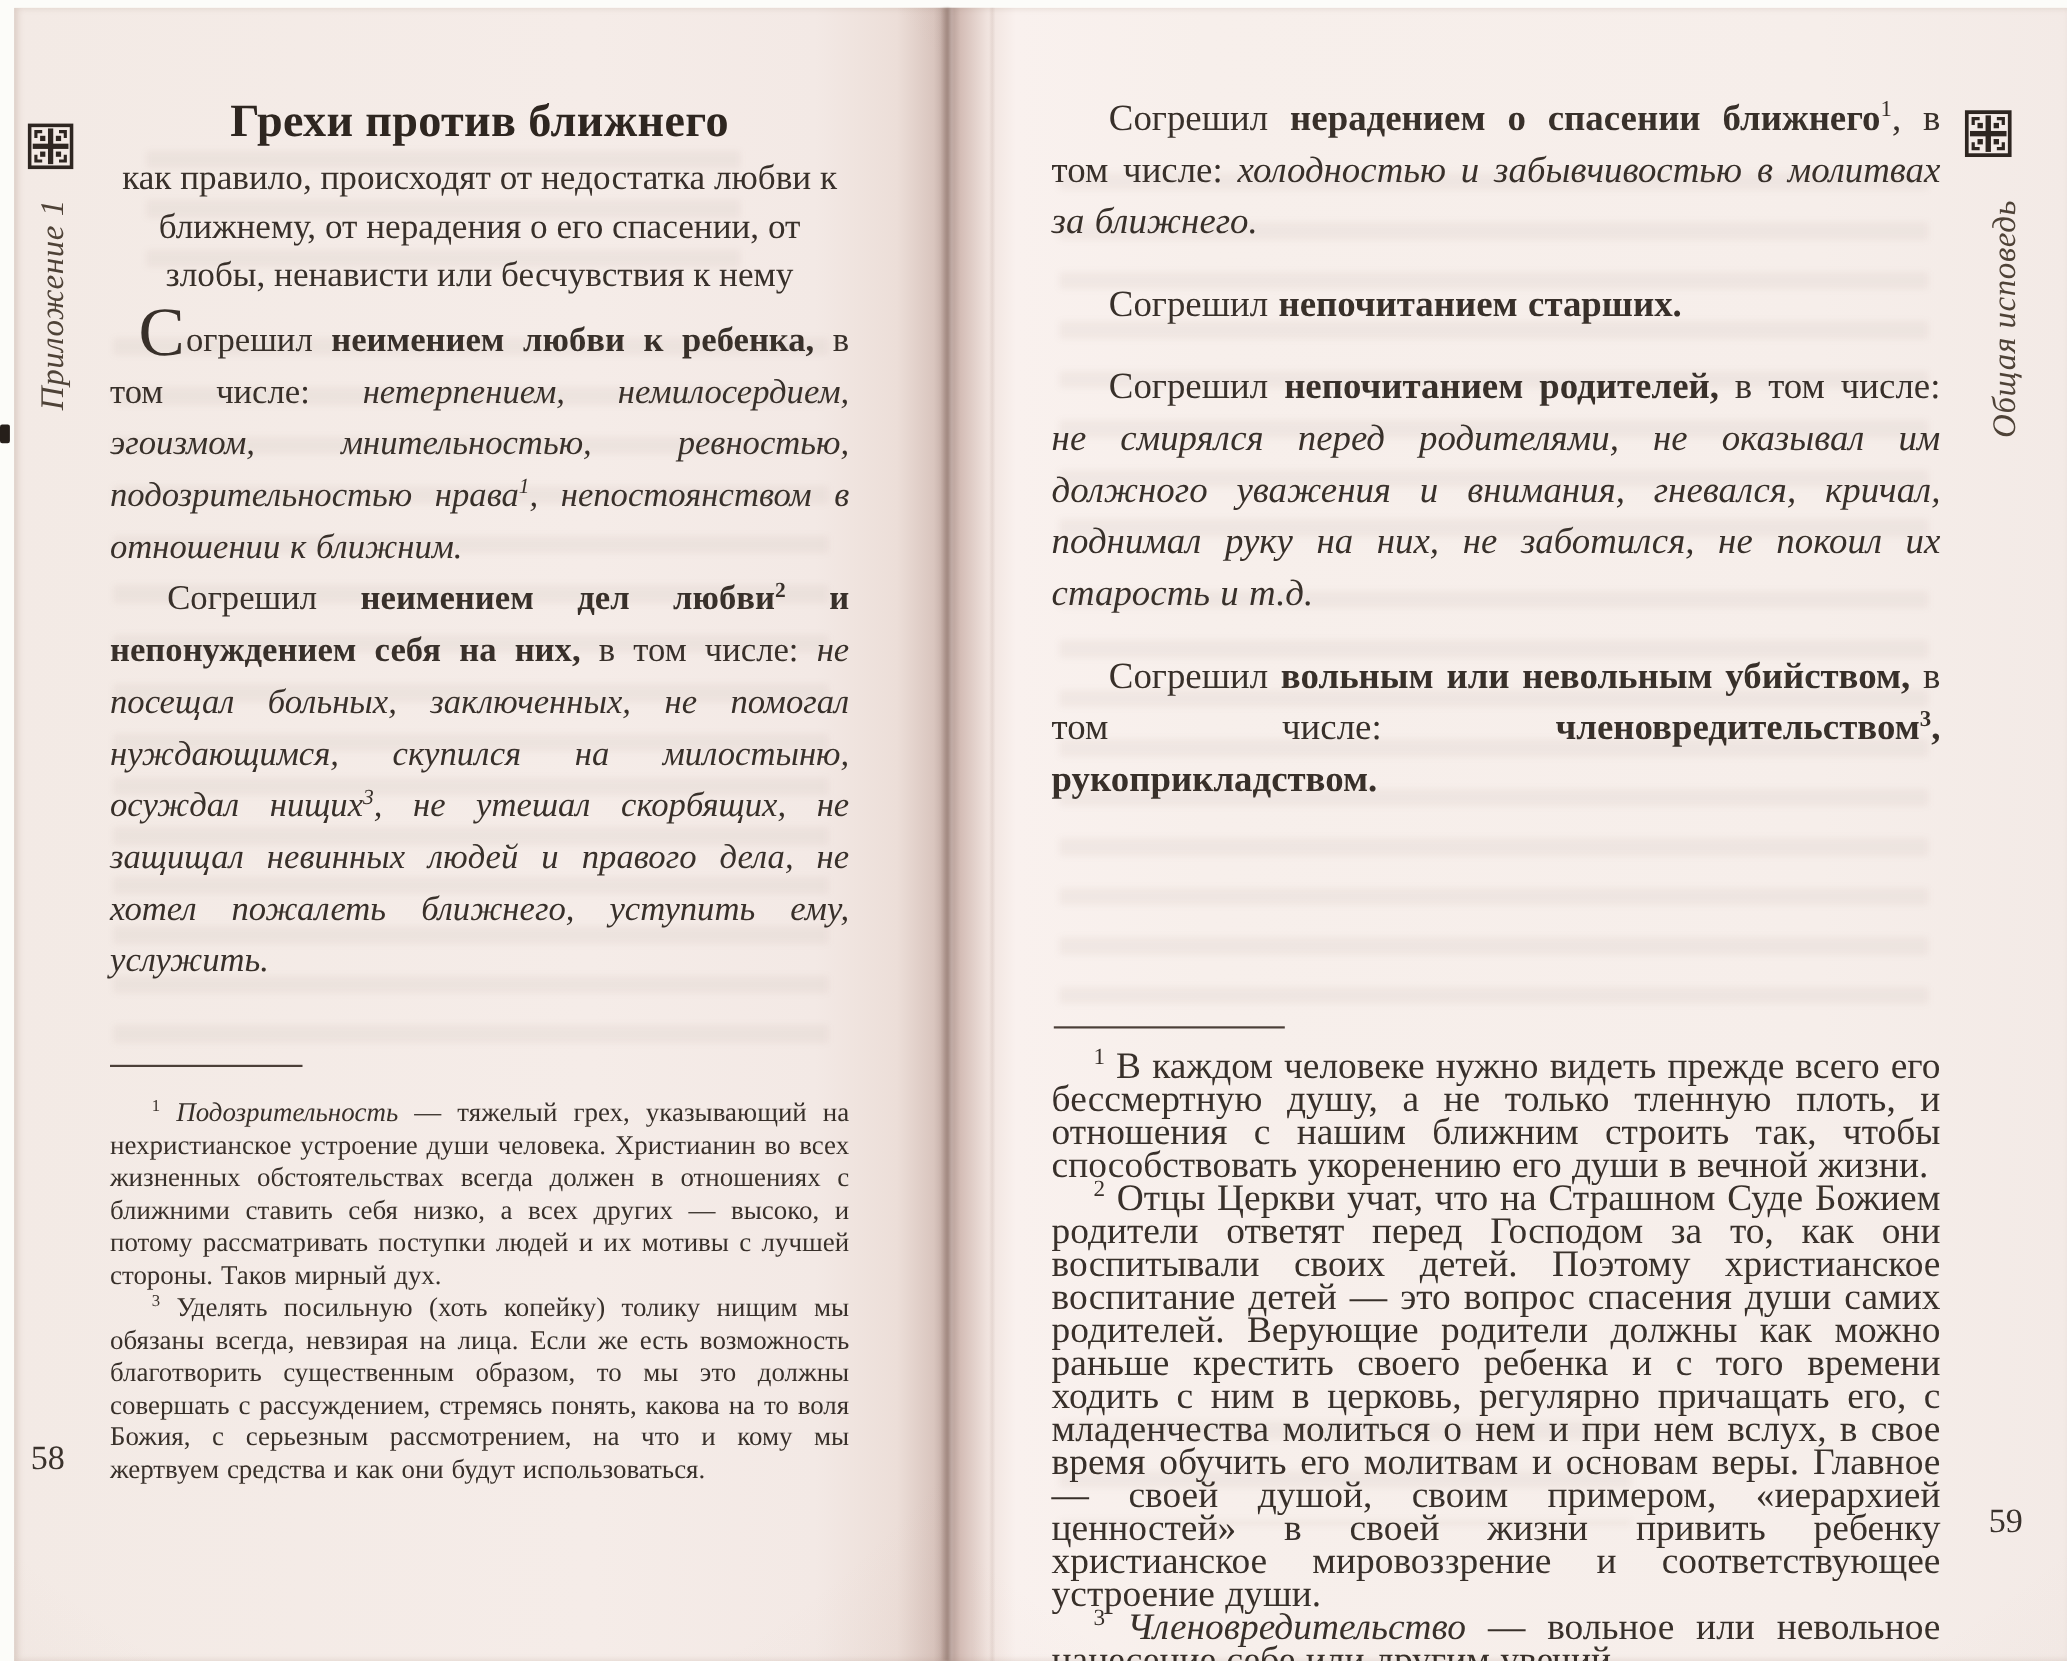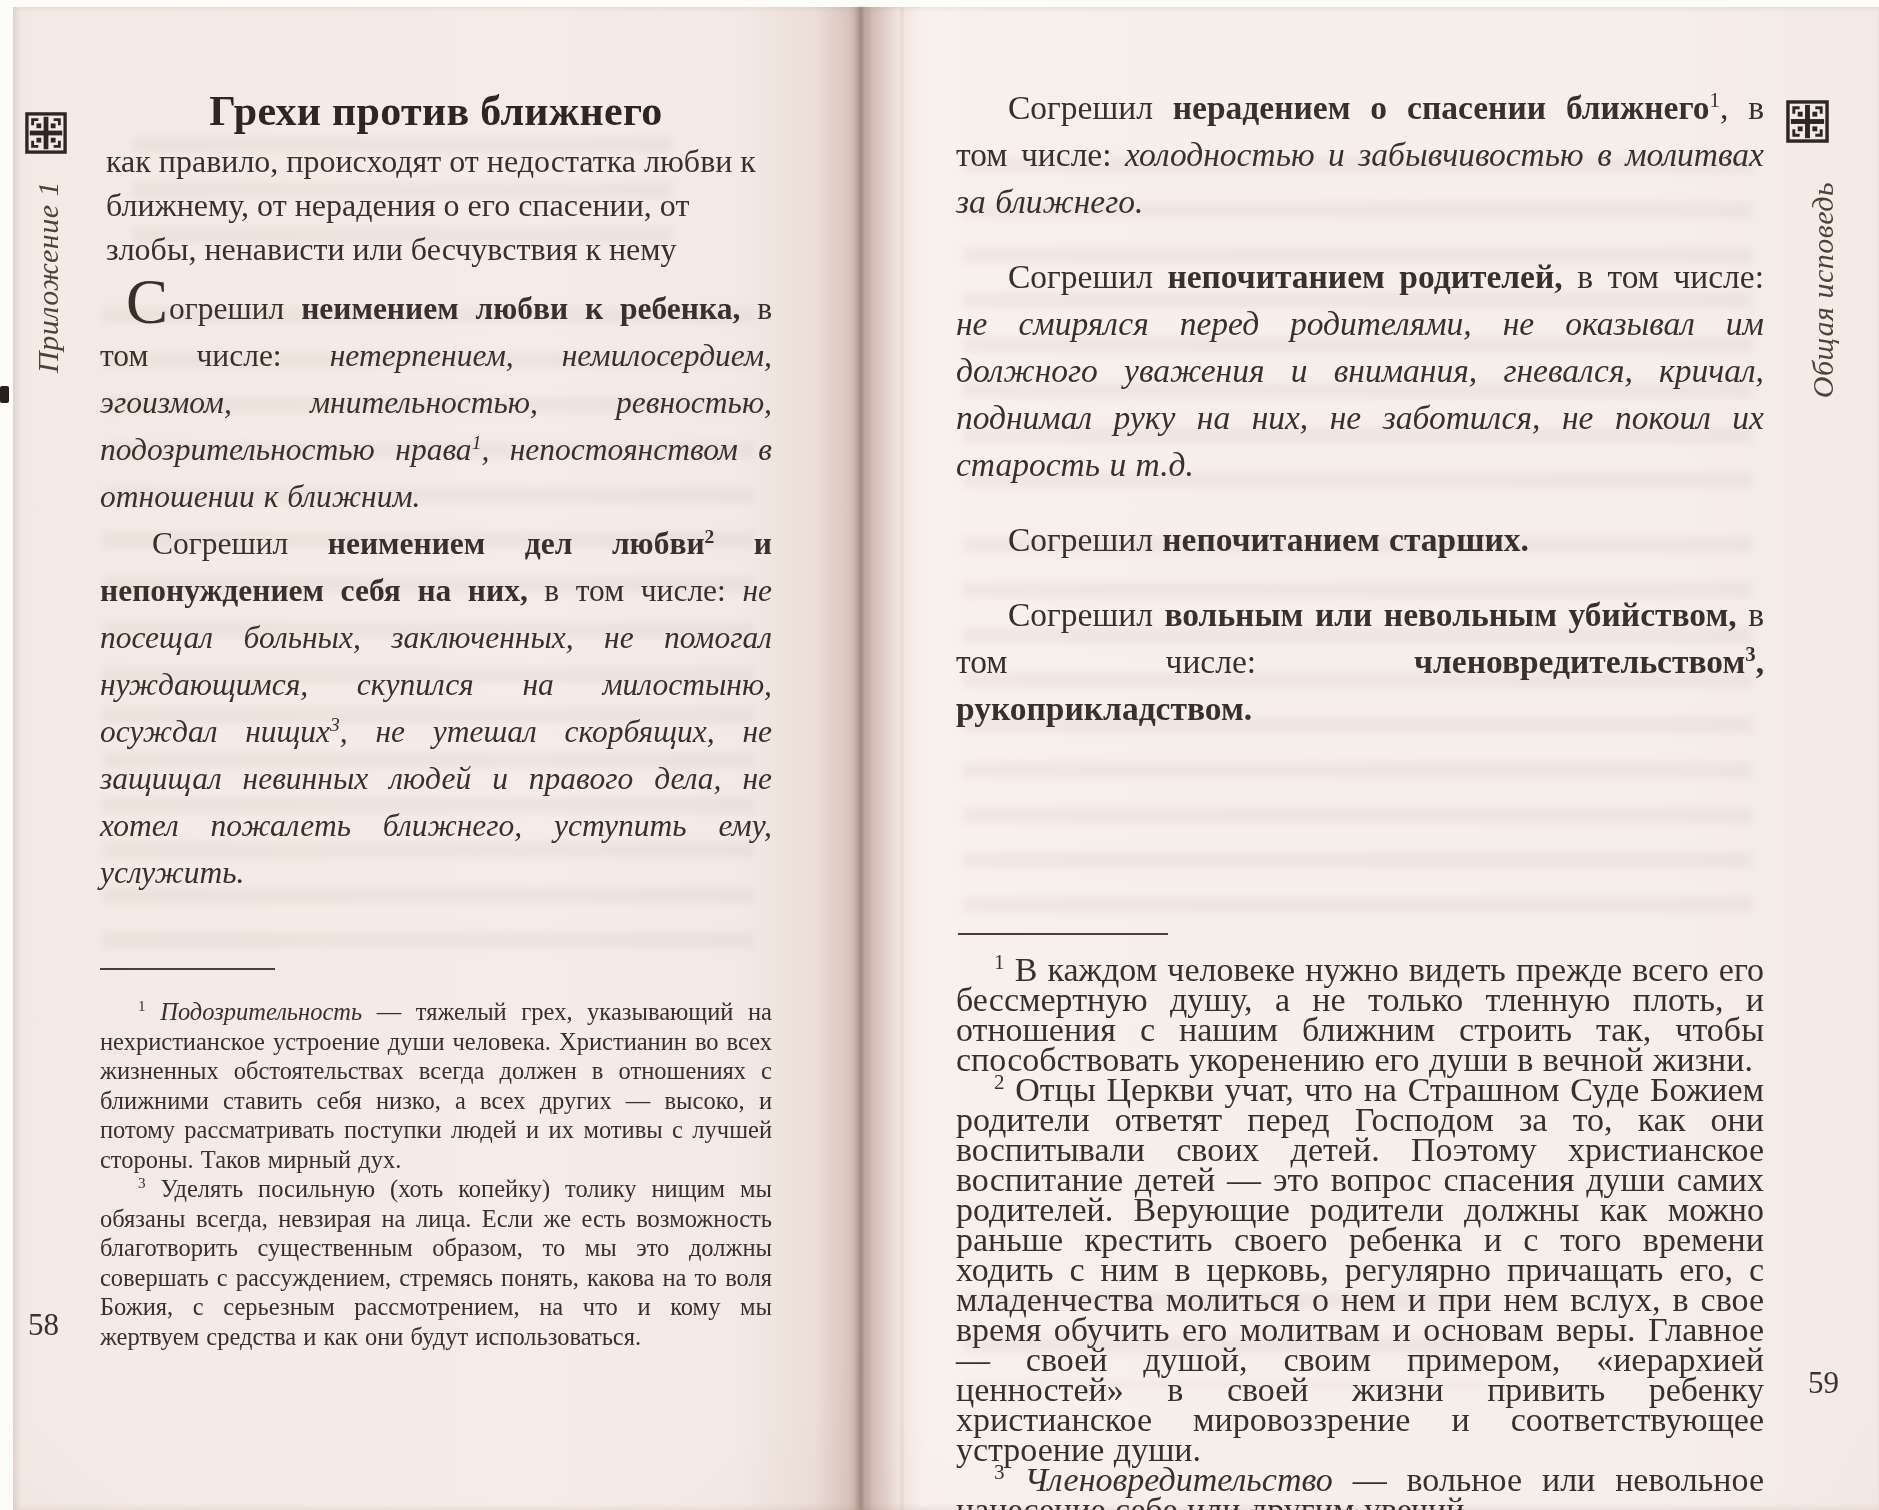"как правило, происходят от недостатка" .subheading { text-align: left -> center }
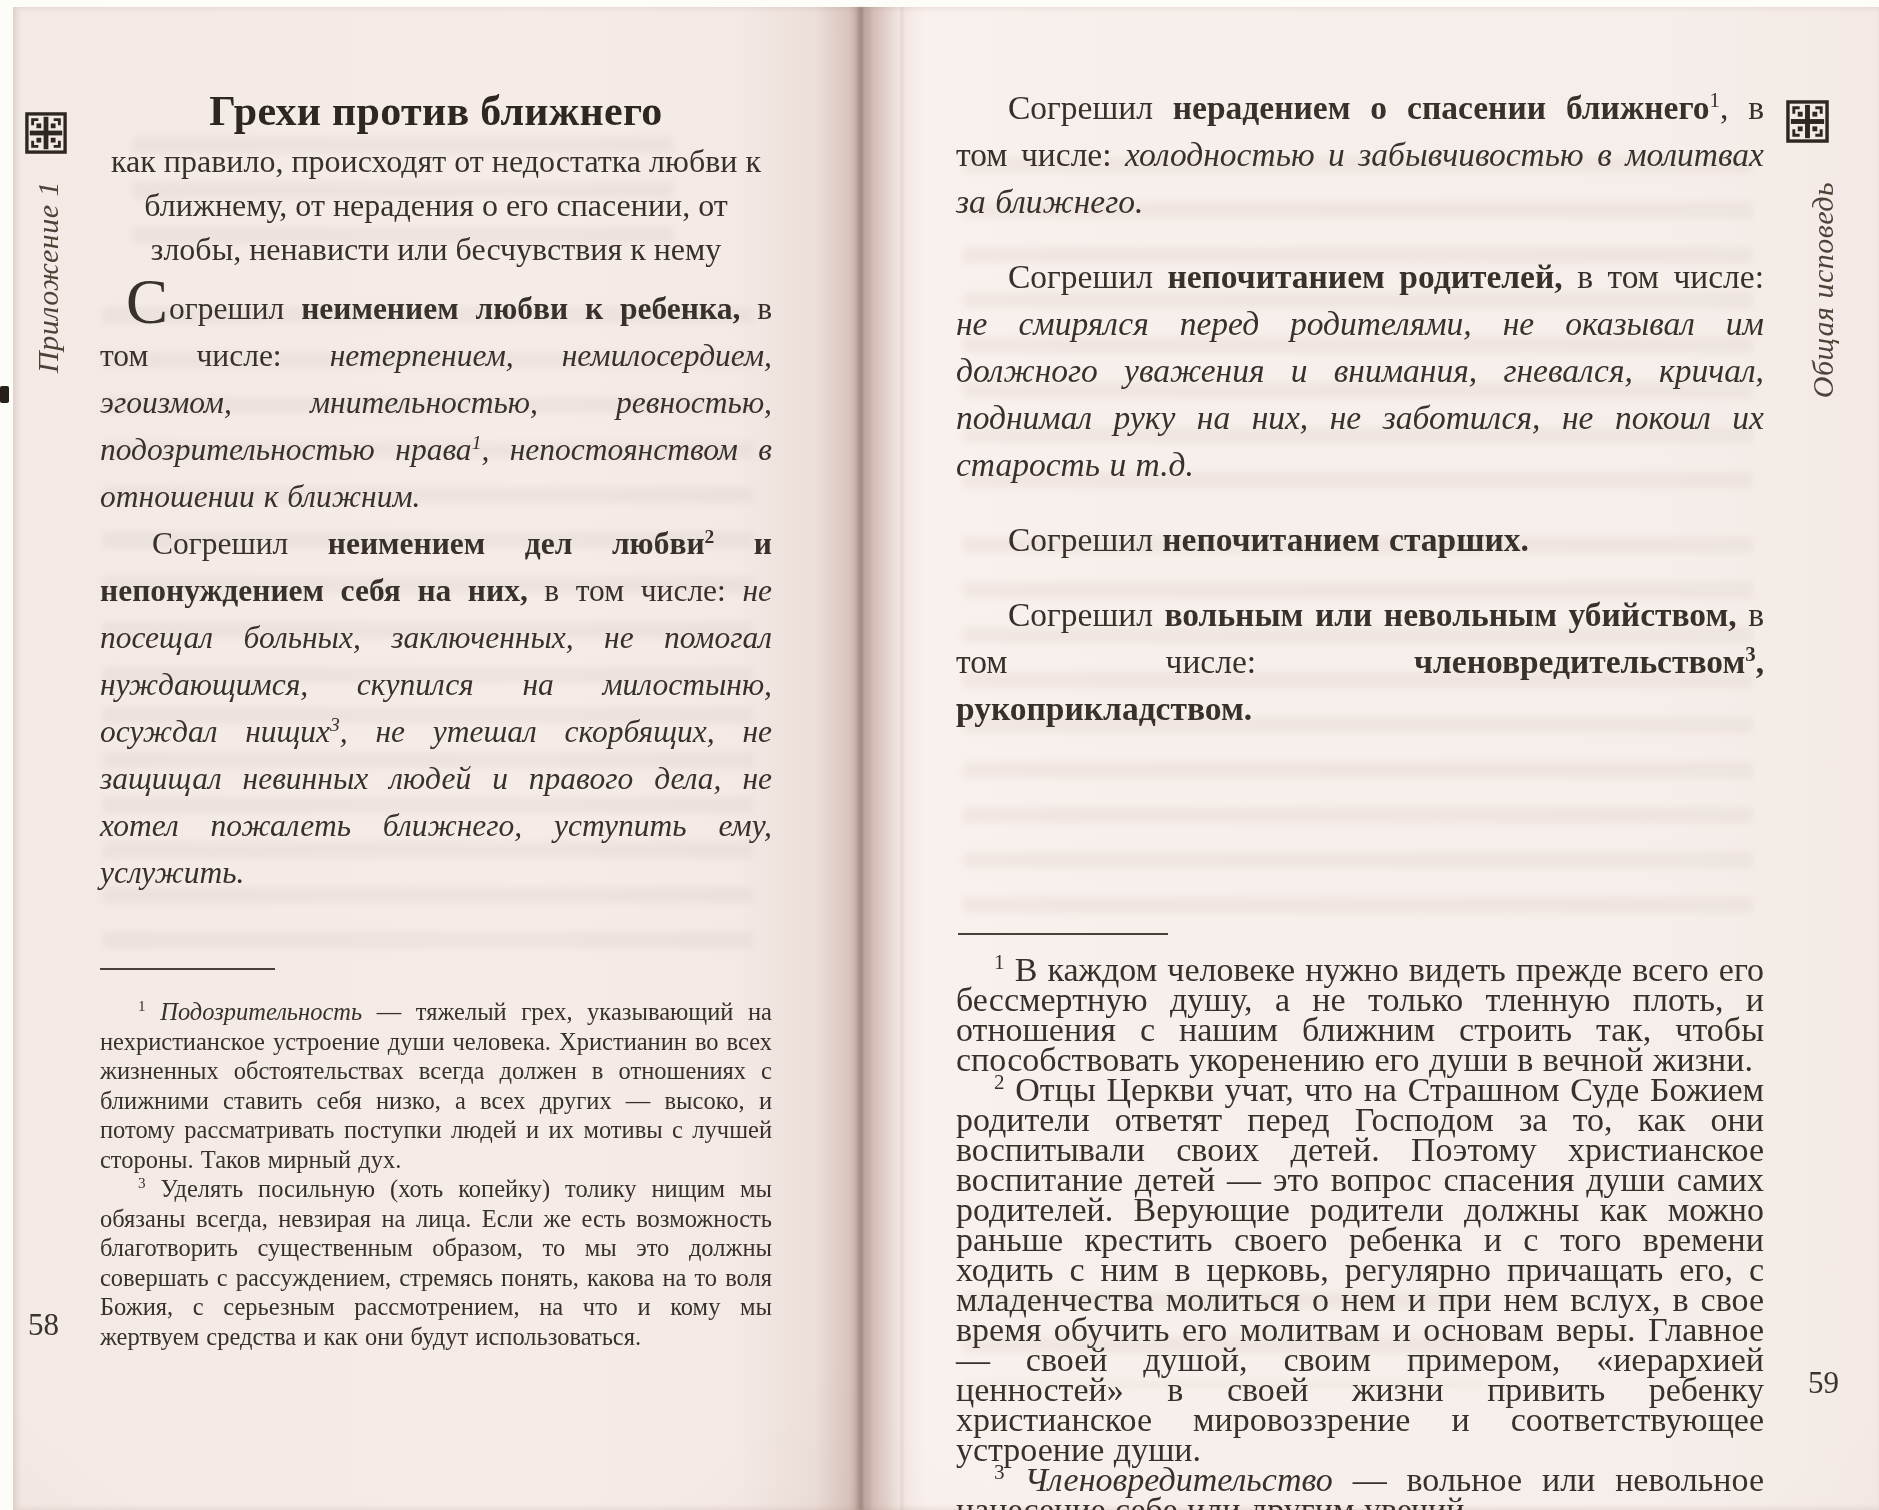"Согрешил непочитанием родителей, в том" p.body-para { order: before "Согрешил непочитанием старших." -> after "Согрешил непочитанием старших." }
